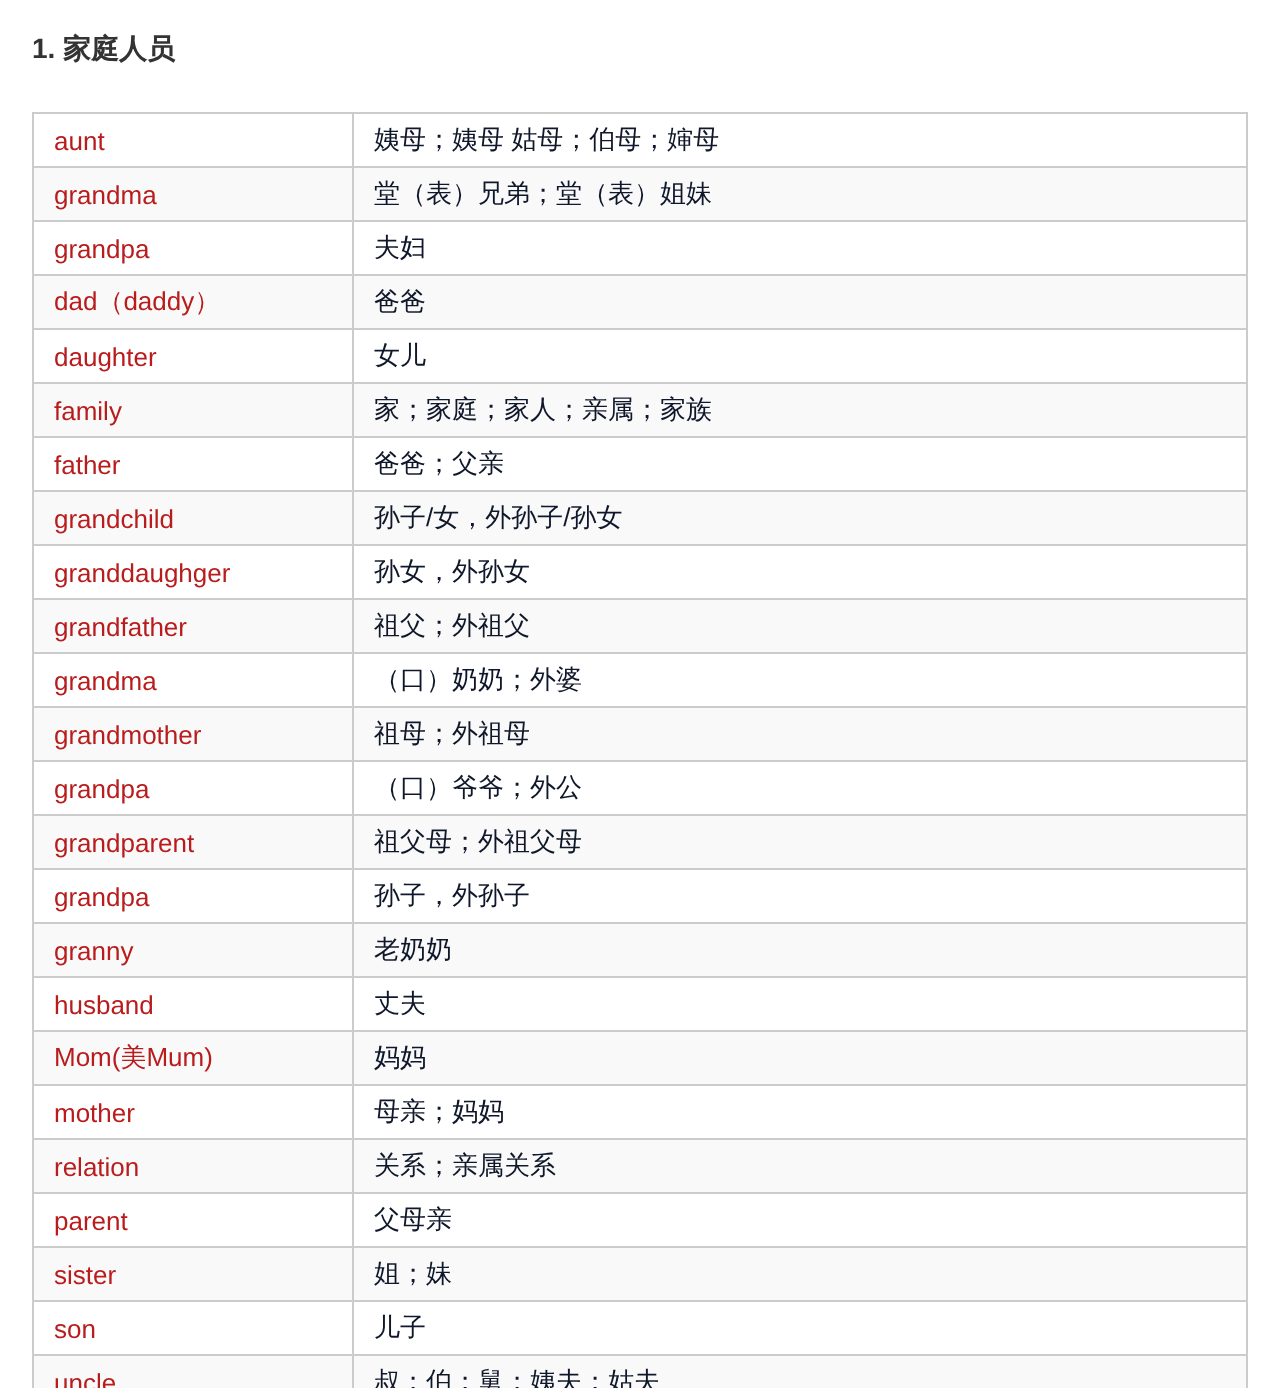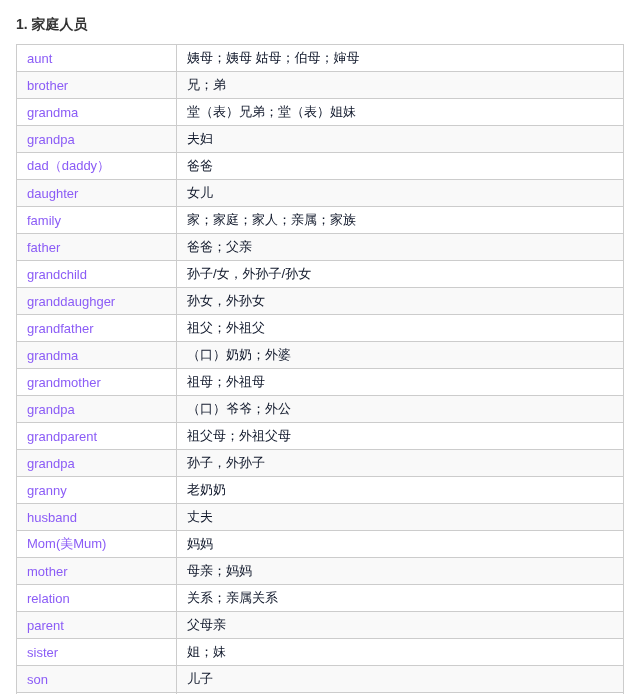"1. 家庭人员" h2 { margin-bottom: 10px -> 22px }
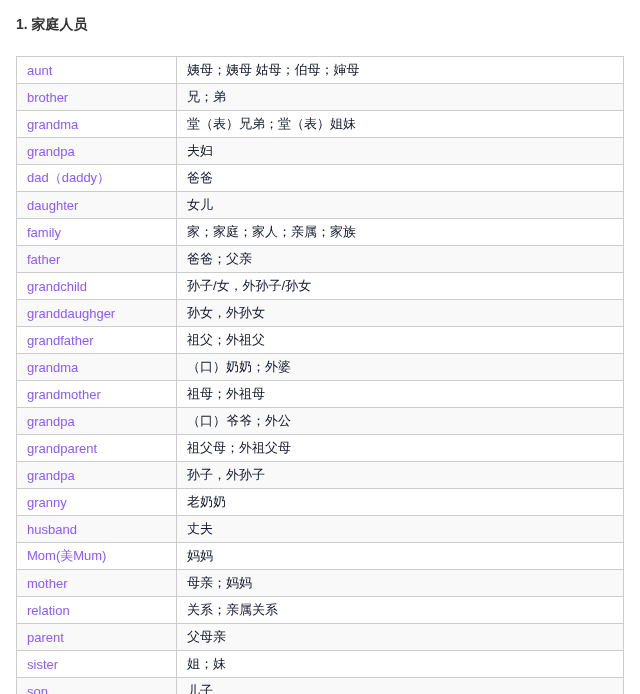"aunt" td:first-child { color: #8b5cf6 -> #b91c1c }
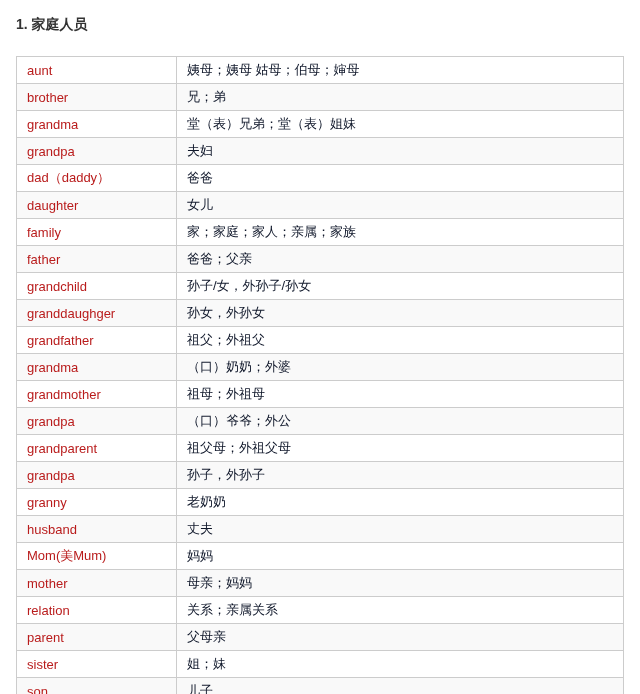"brother" tr { html: <tr> <td>brother</td> <td>兄；弟</td> </tr> -> none }
